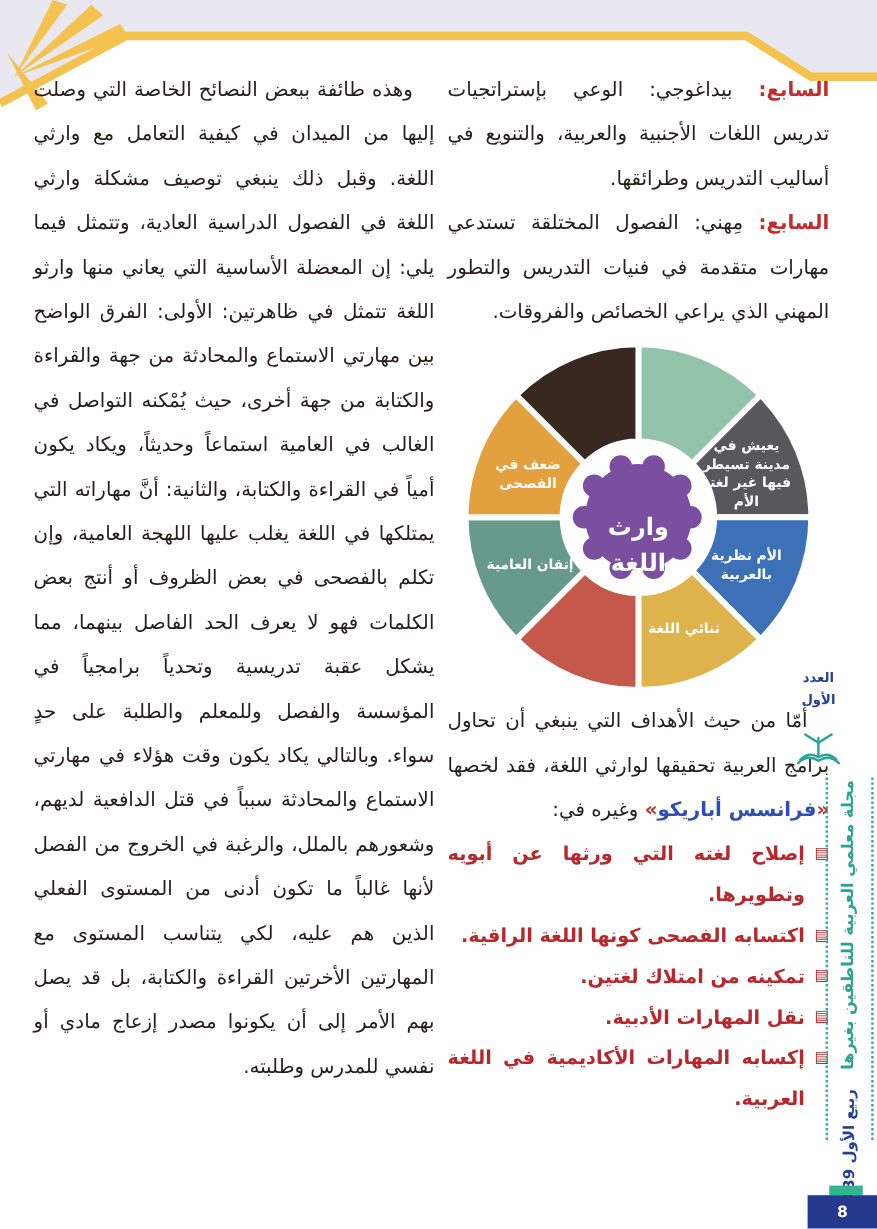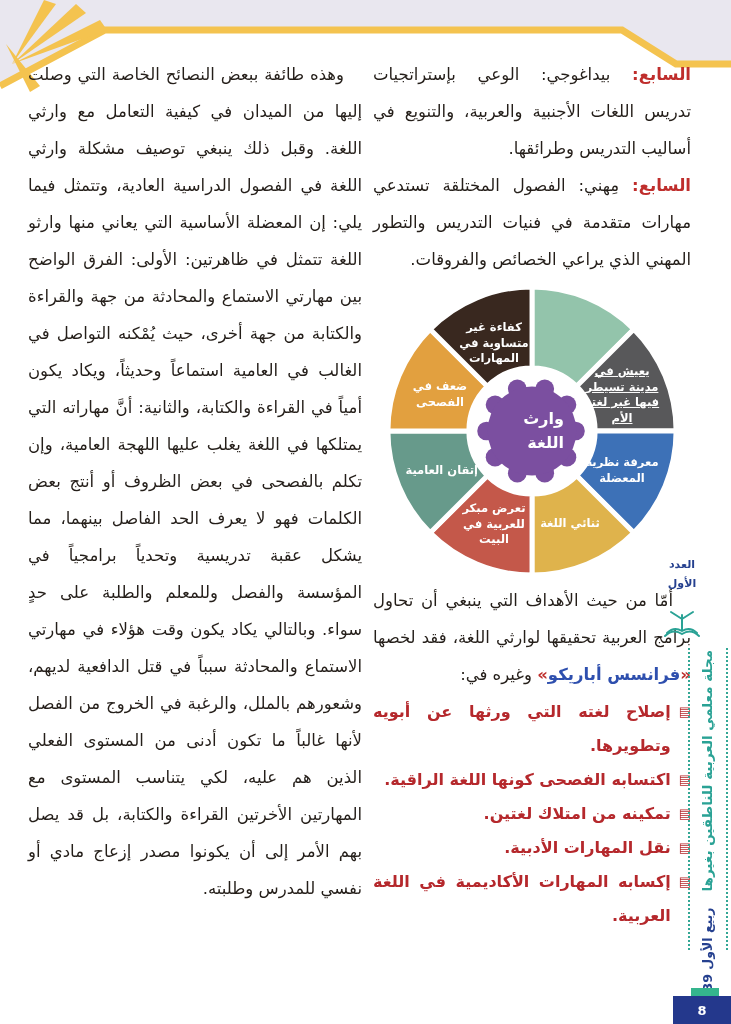"كفاءة غير متساوية في المهارات" div.seg-label { html: <div>كفاءة غير متساوية في المهارات</div> -> none }
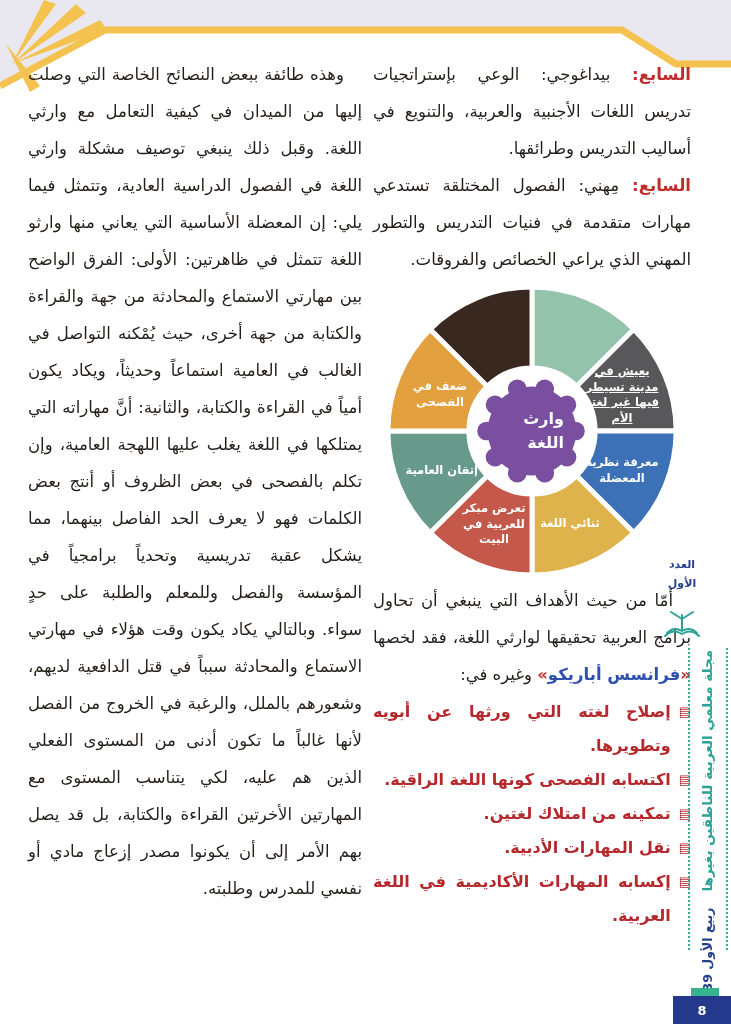"يعيش في مدينة تسيطر فيها" div.seg-label { text-decoration: underline -> none }
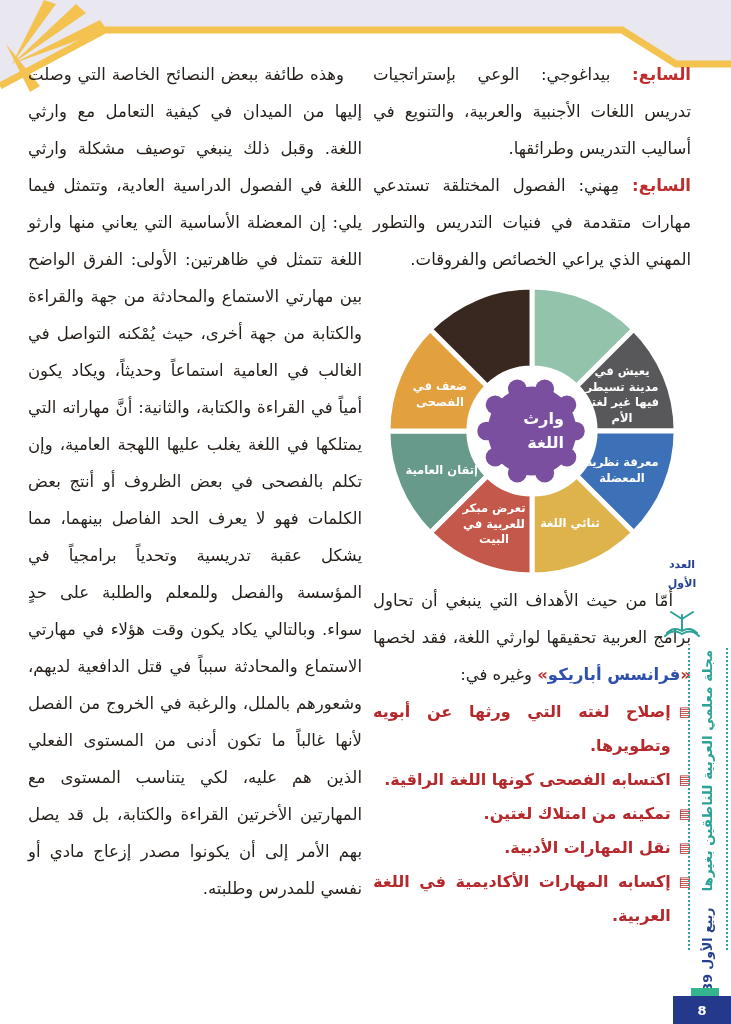"وارث اللغة" .center-label { font-size: 16px -> 20px; margin-top: none -> 23px; text-align: none -> center }
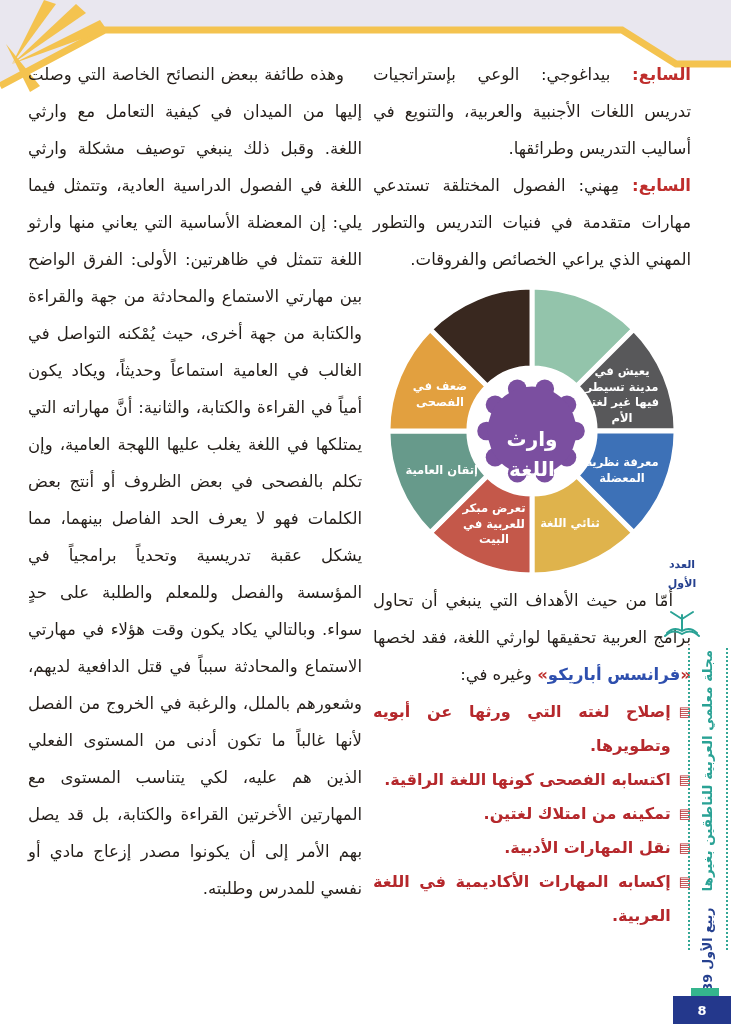"معرفة نظرية المعضلة" div.seg-label { text: معرفة نظرية المعضلة -> الأم نظرية بالعربية }
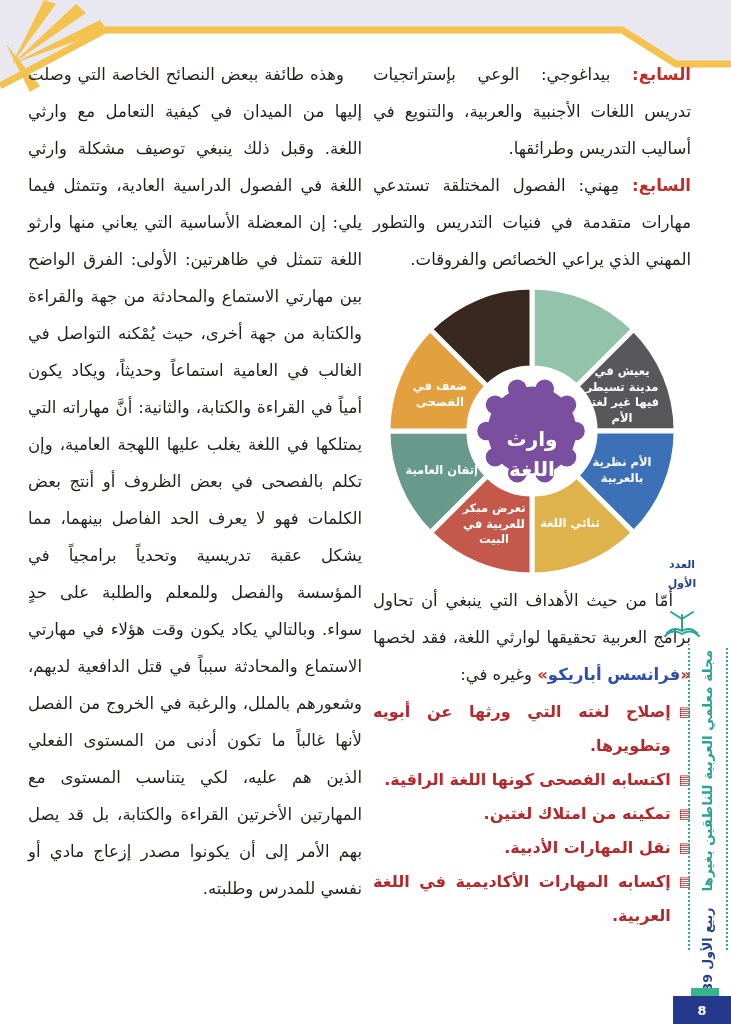"تعرض مبكر للعربية في البيت" div.seg-label { html: <div>تعرض مبكر للعربية في البيت</div> -> none }
